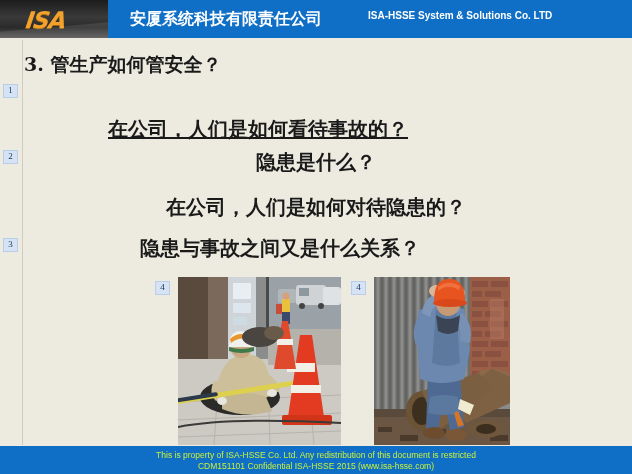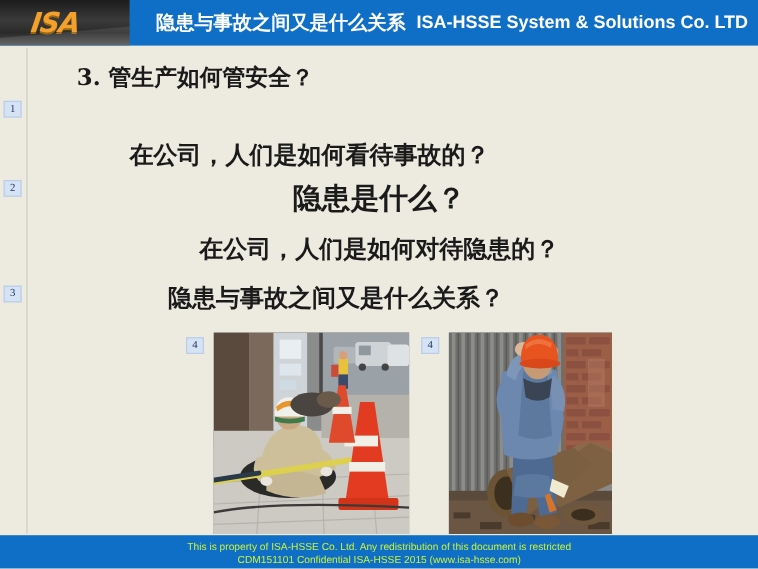"隐患与事故之间又是什么关系" div { text: 隐患与事故之间又是什么关系 -> 安厦系统科技有限责任公司 }
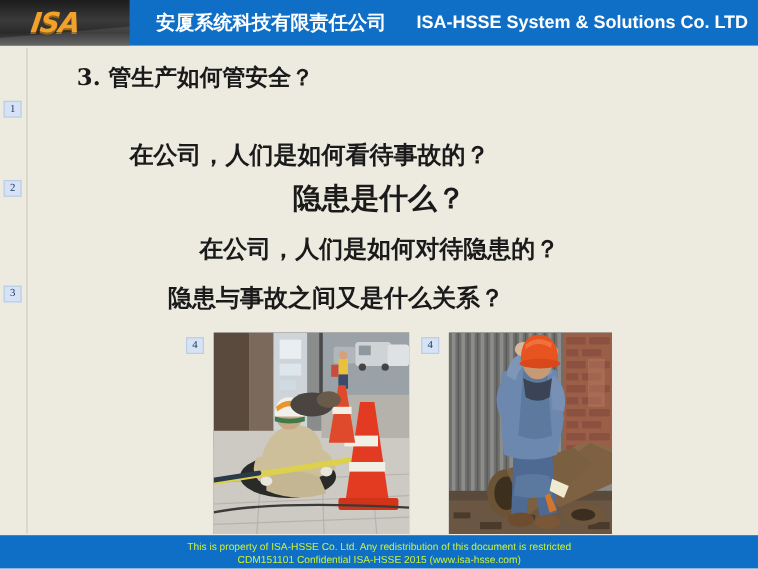"ISA-HSSE System & Solutions Co." #header-en { font-size: 15px -> 10px; left: 347px -> 368px }
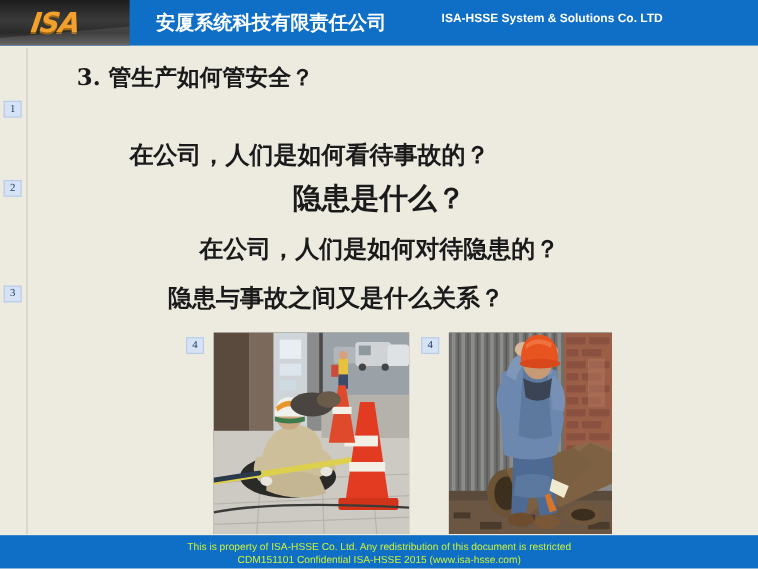"3. 管生产如何管安全？" #title { padding-left: 40px -> none }
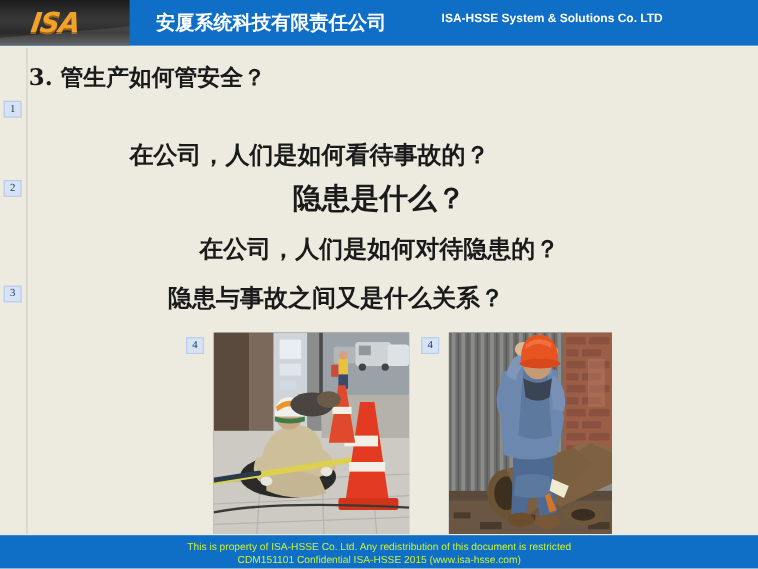"在公司，人们是如何看待事故的？" #line2 { text-decoration: none -> underline }
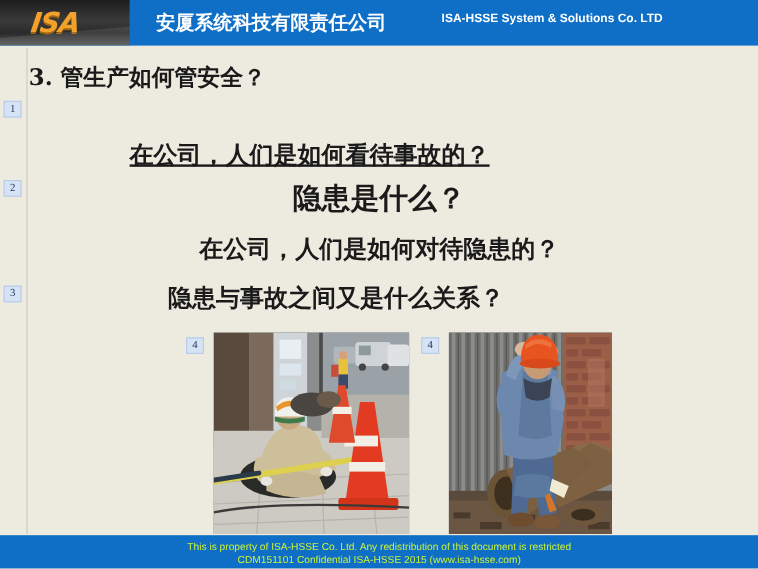"隐患是什么？" #line3 { font-size: 24px -> 20px }
